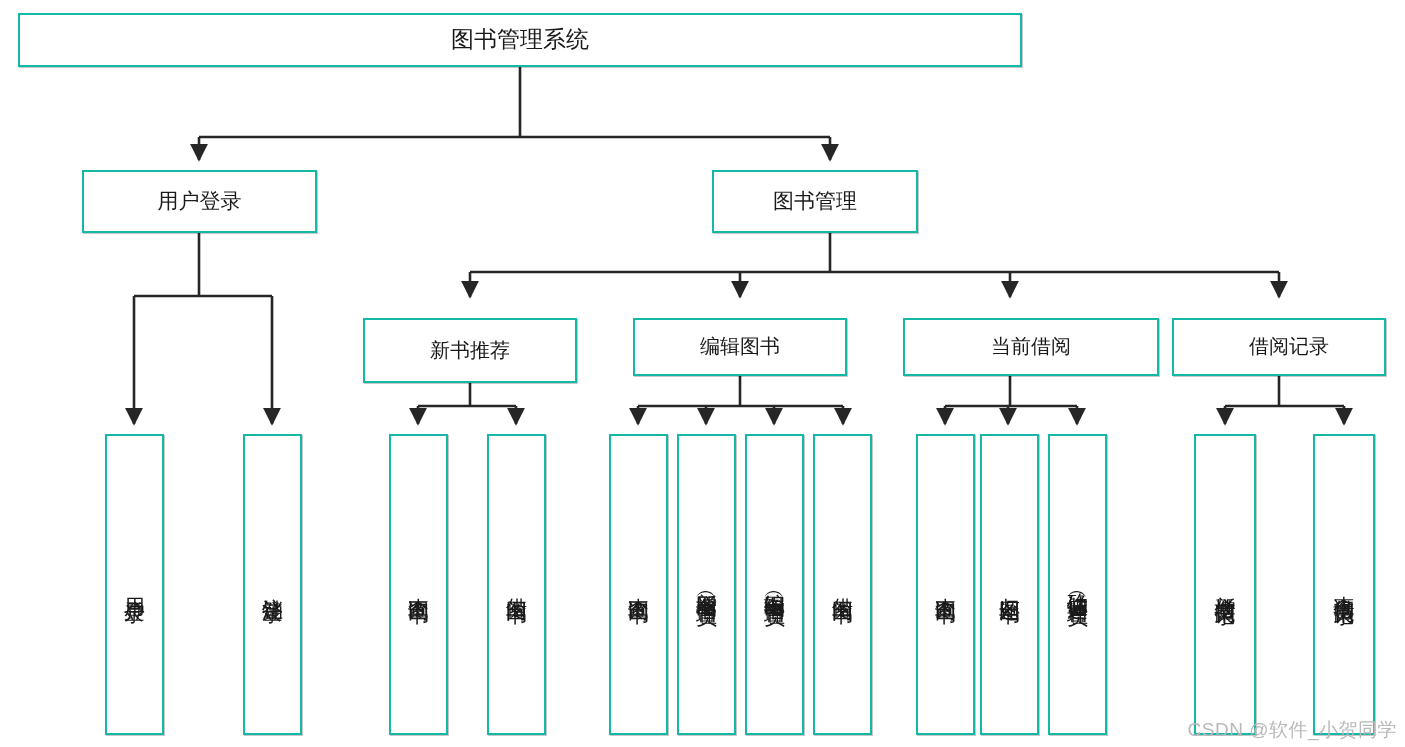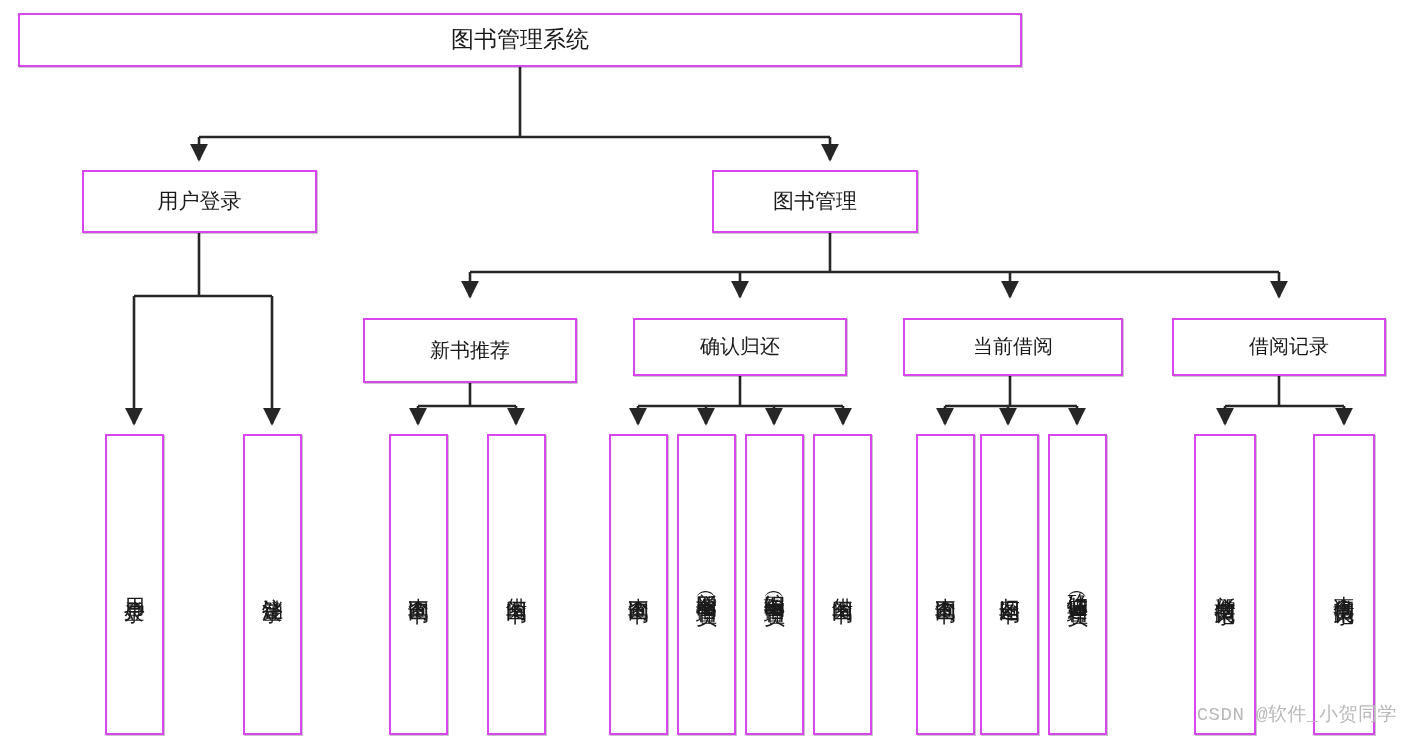"图书管理系统" .node { border: 2px solid #d946ef -> 2px solid #14b8a6 }
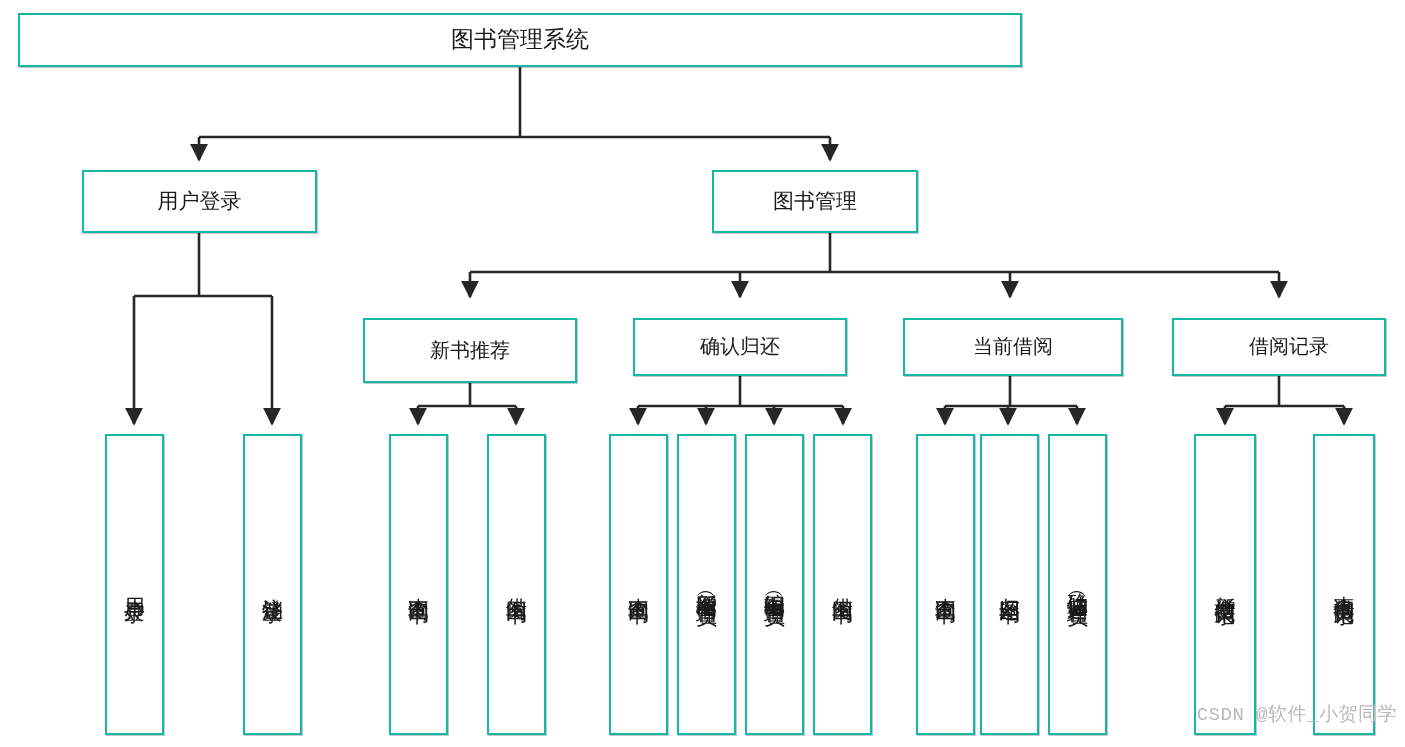"确认归还" span.label { text: 确认归还 -> 编辑图书 }
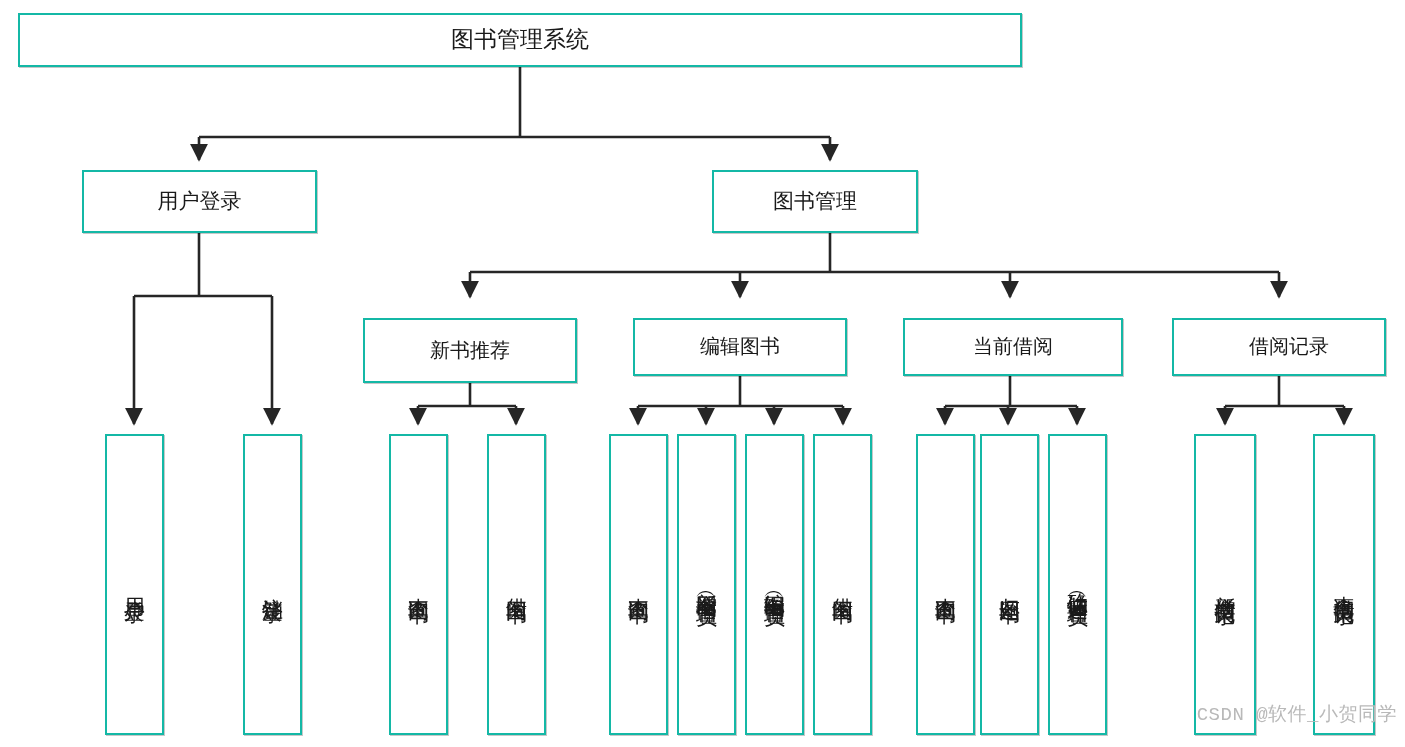"当前借阅" div.node { width: 220px -> 256px }
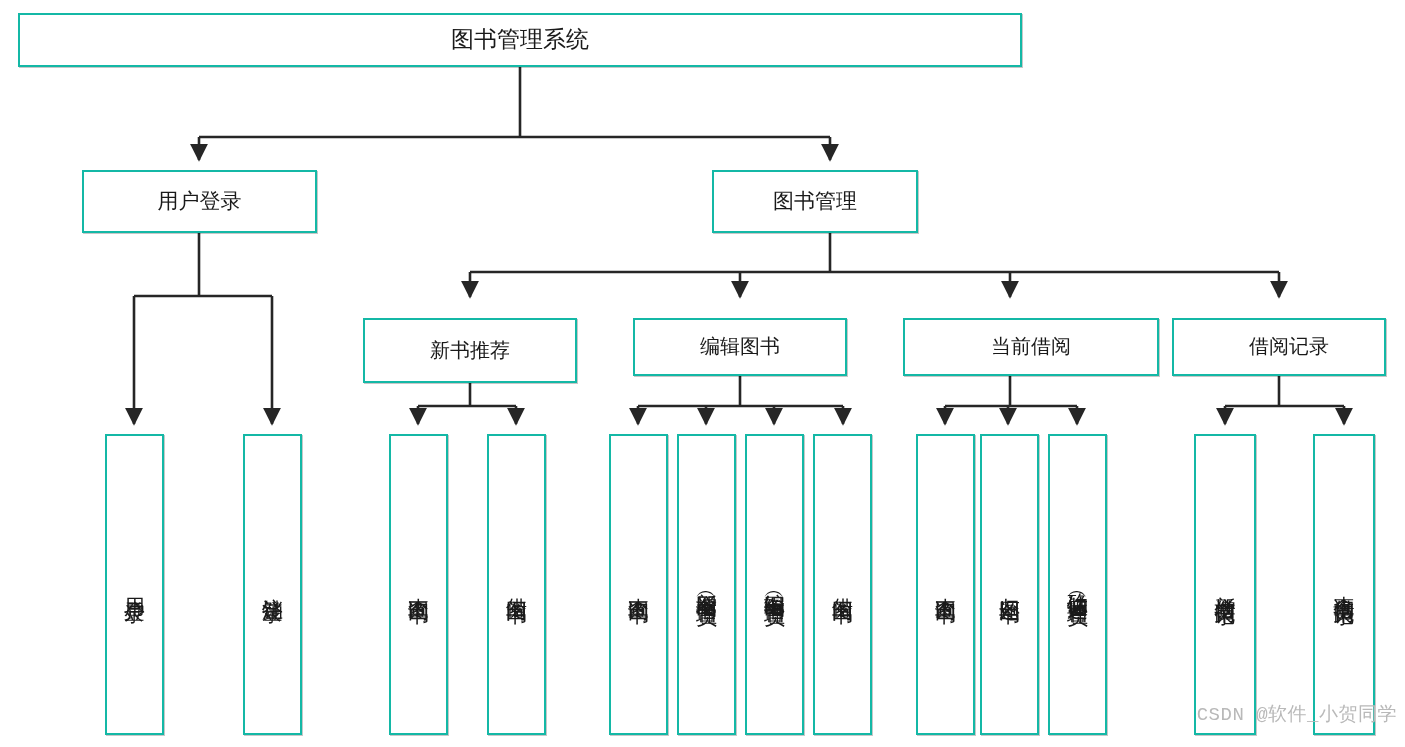"CSDN @软件_小贺同学" .watermark { bottom: 20px -> 4px; font-family: Liberation Mono, monospace -> none }
